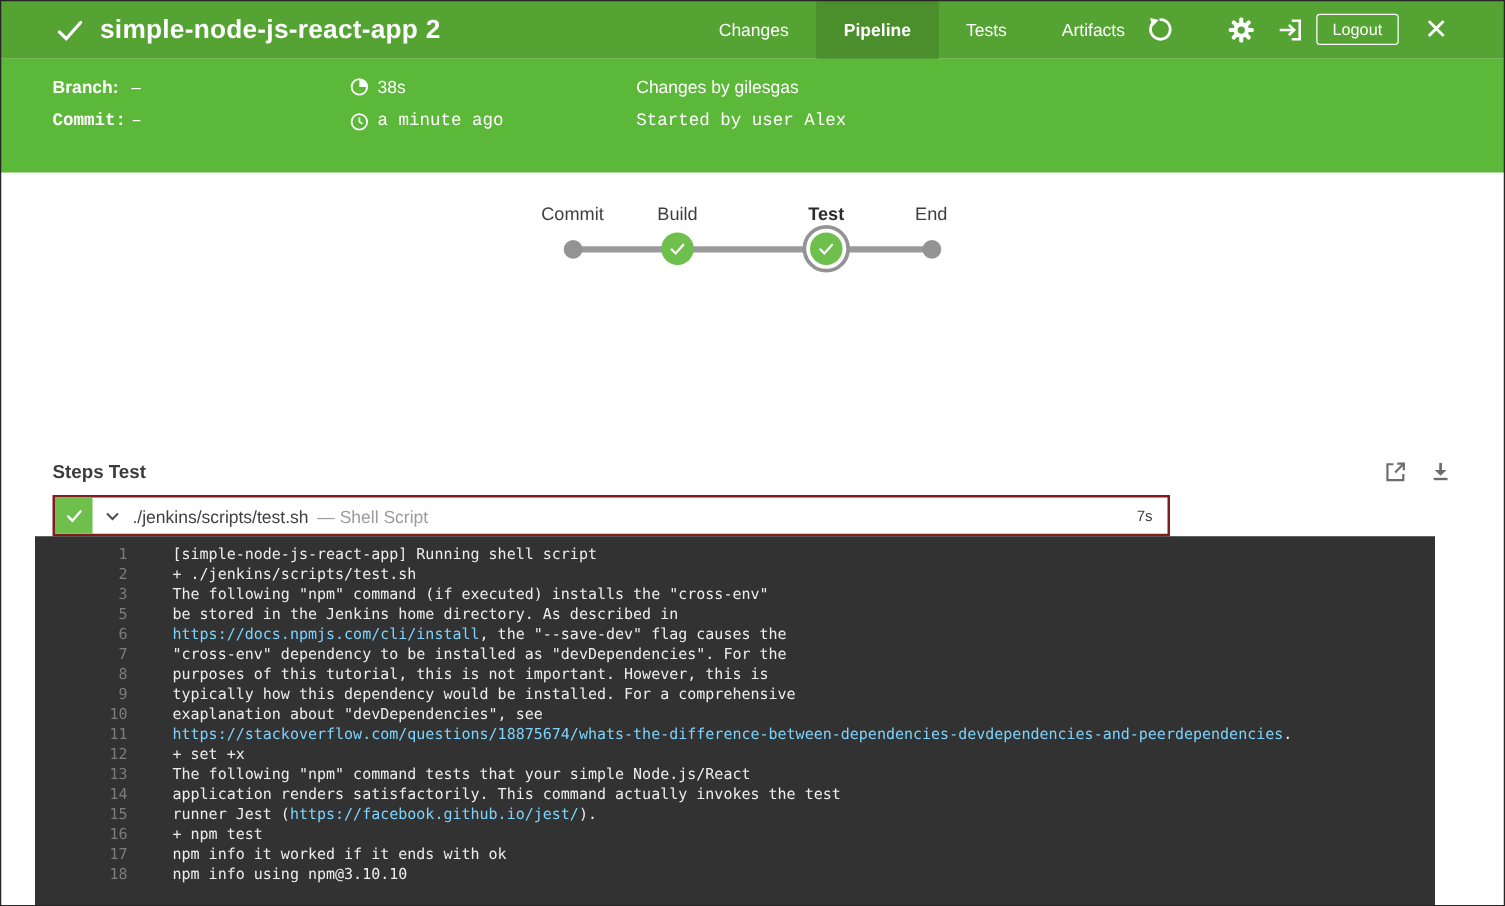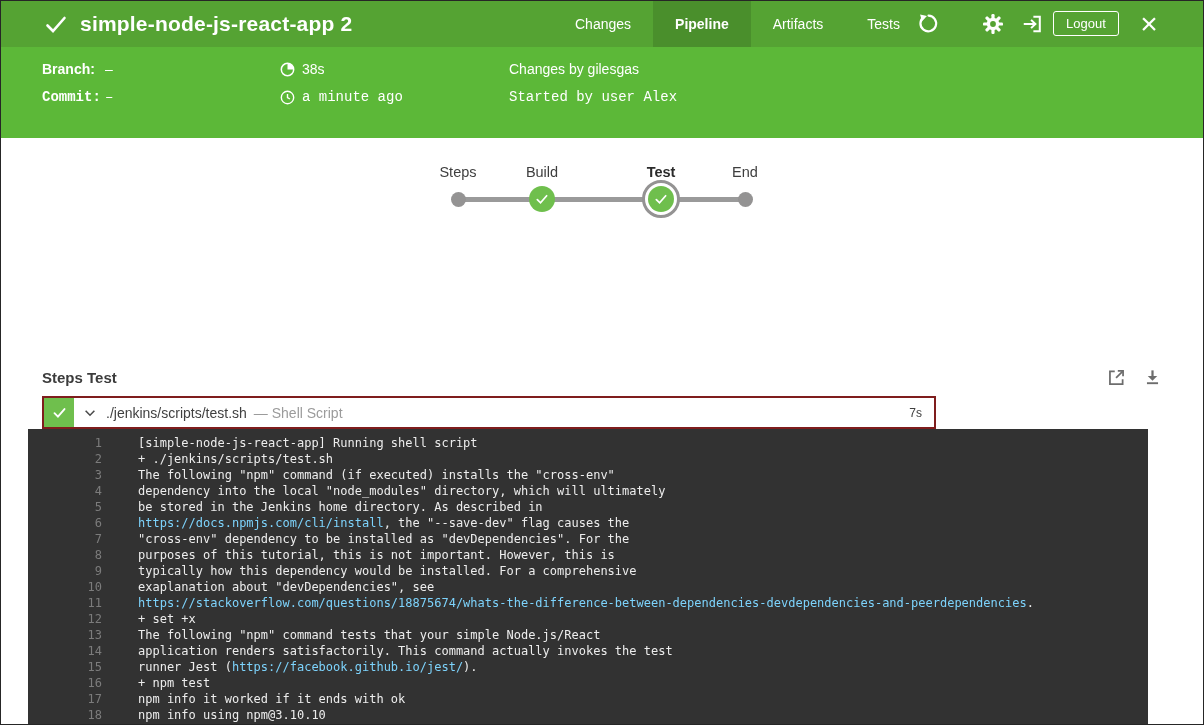"Artifacts" div.tab { order: before "Tests" -> after "Tests" }
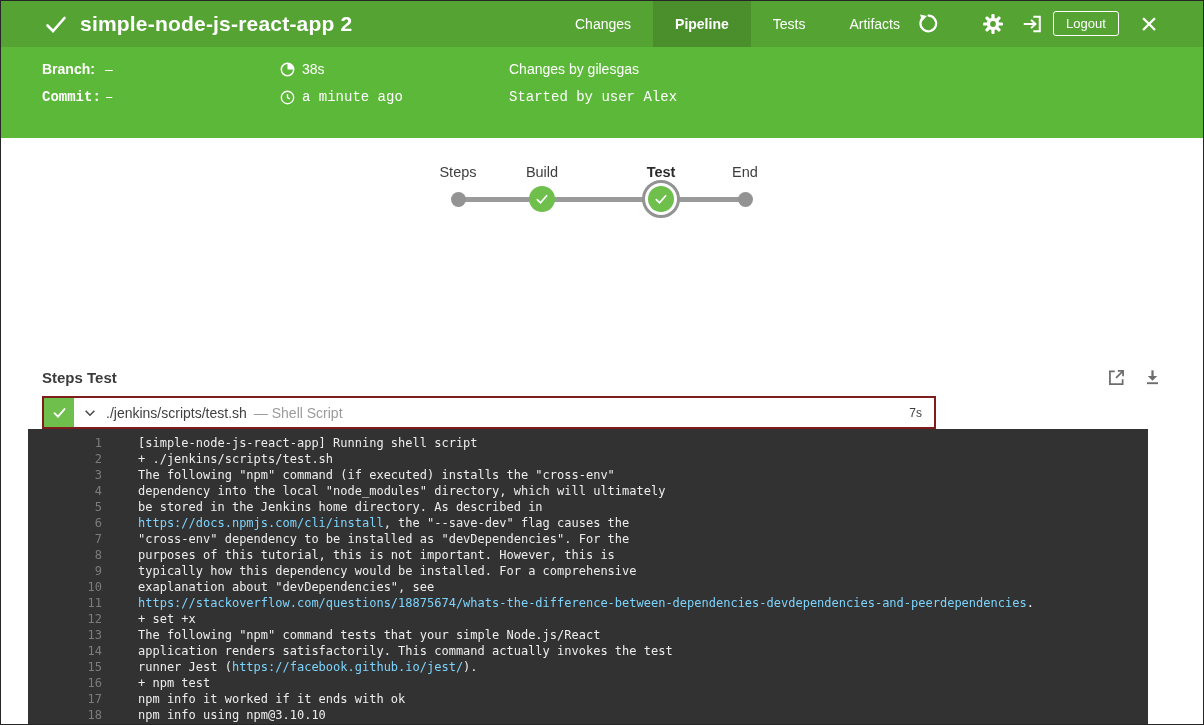"Steps" div.stage-label { text: Steps -> Commit }
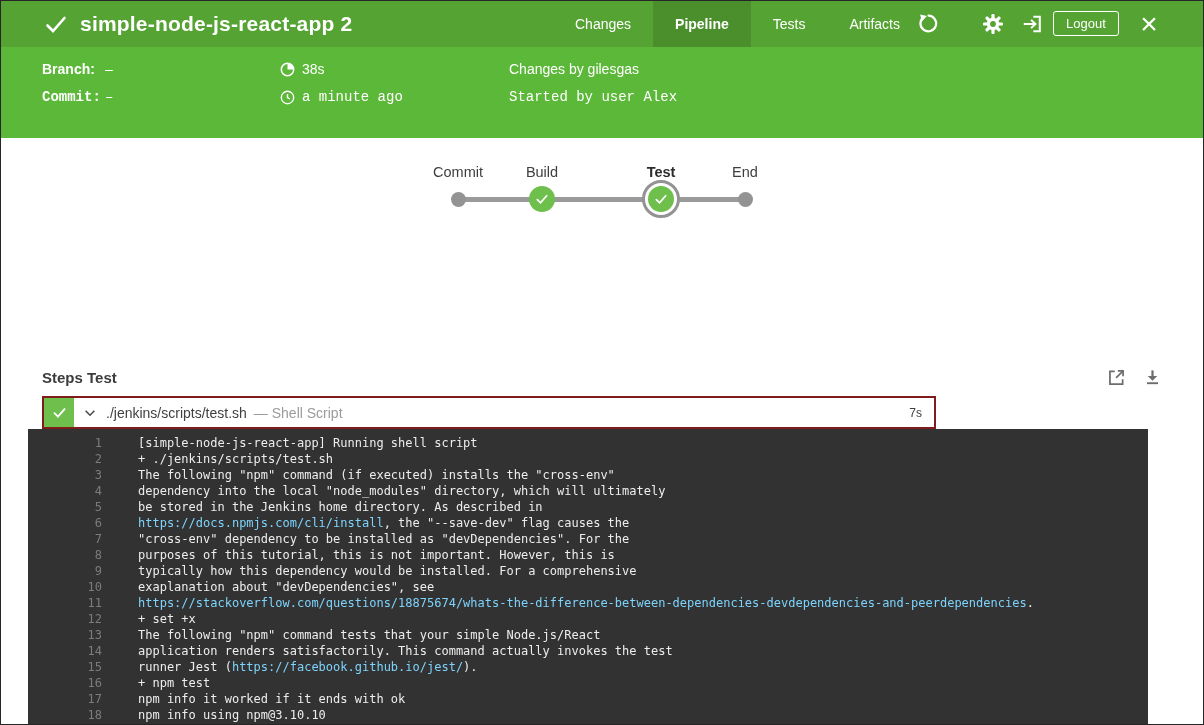"4 dependency into the local" div.console-line { html: <div><span>4</span><span><span>dependency into the local "node_modules" directory, which will ultimately</span></span></div> -> none }
